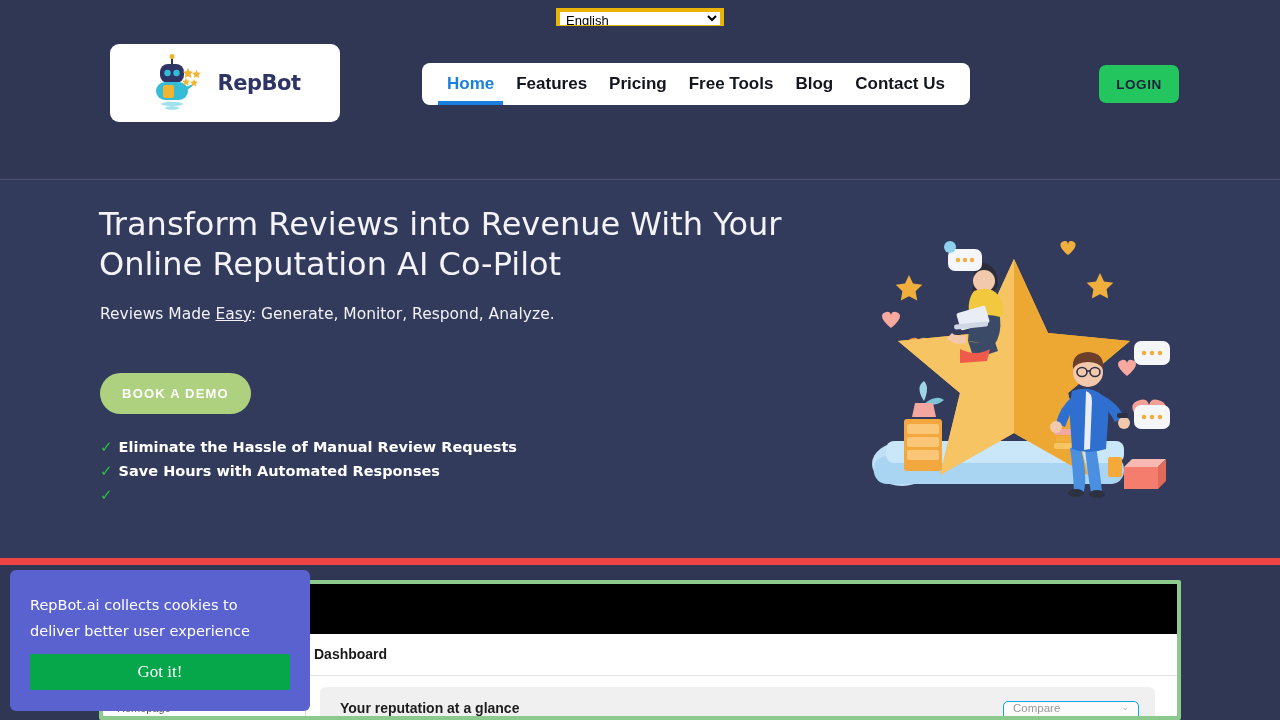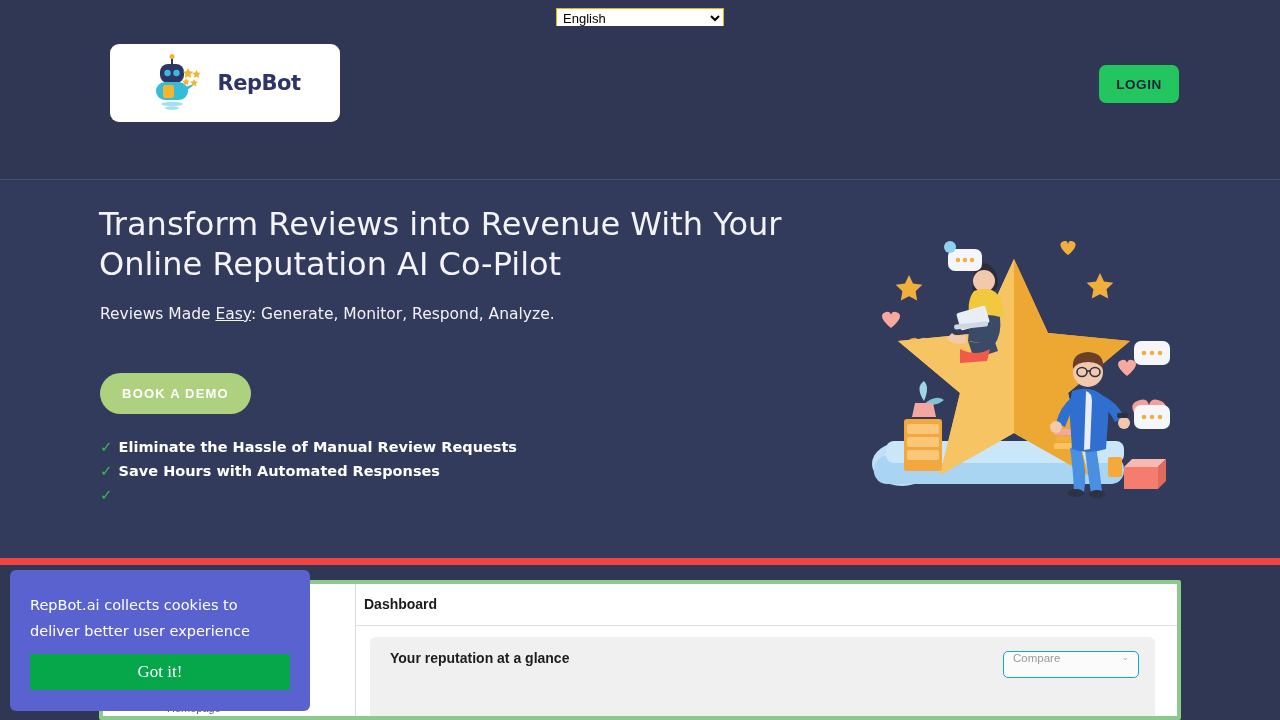"English" .lang-select { border: 1px solid #eab308 -> 4px solid #eab308 }
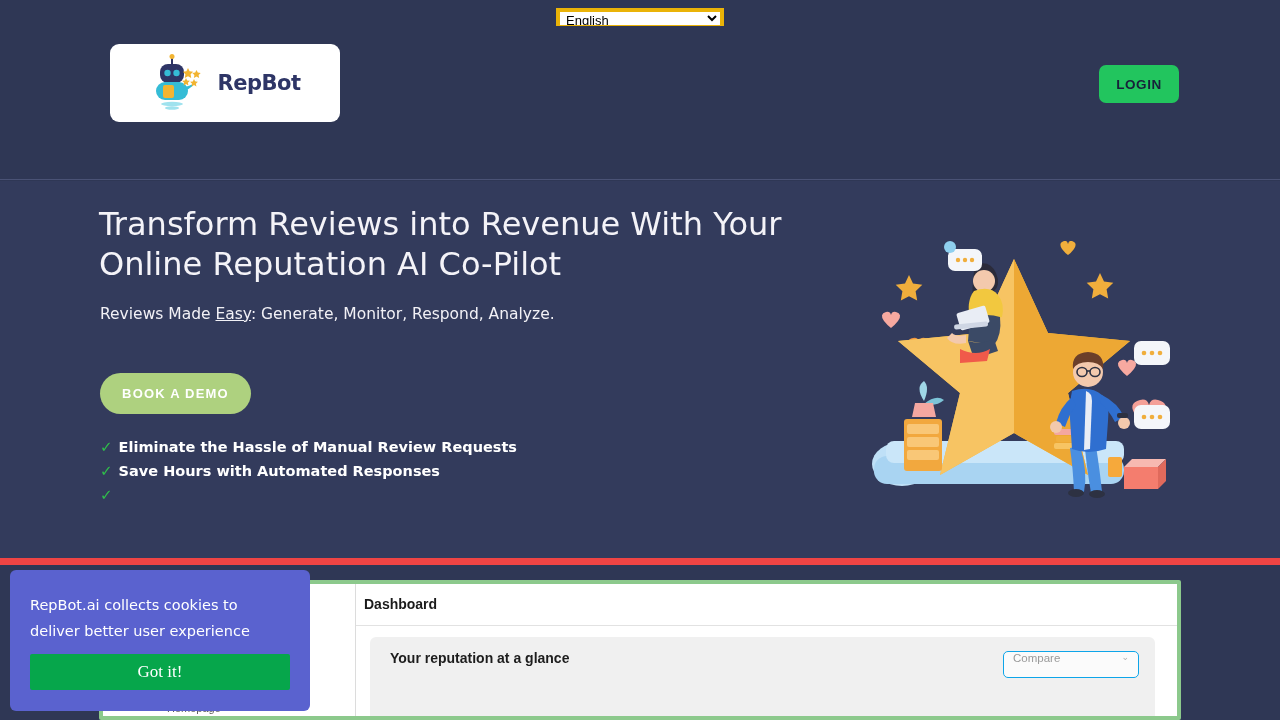"Home" nav.nav-pill { html: none -> <nav> <a>Home</a> <a>Features</a> <a>Pricing</a> <a>Free Tools</a> <a>Blog</a> <a>Contact Us</a> </nav> }
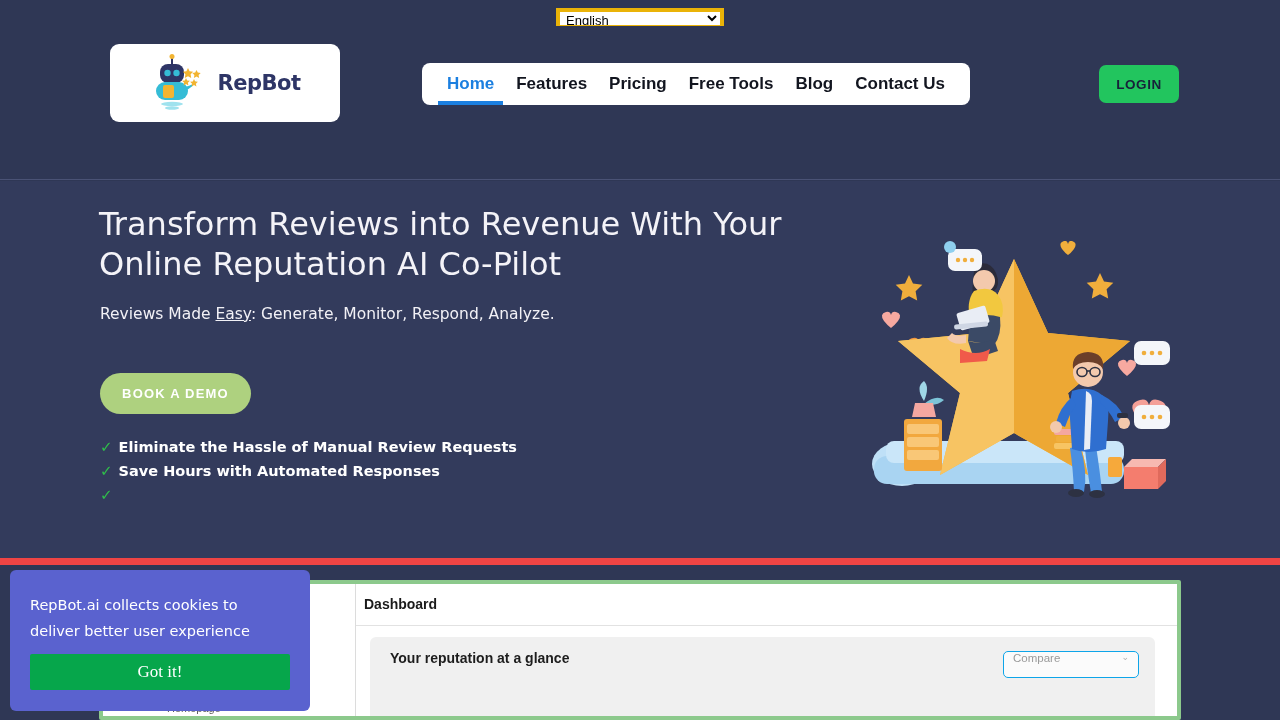"Dashboard" .dash-inner { flex-direction: none -> column }
